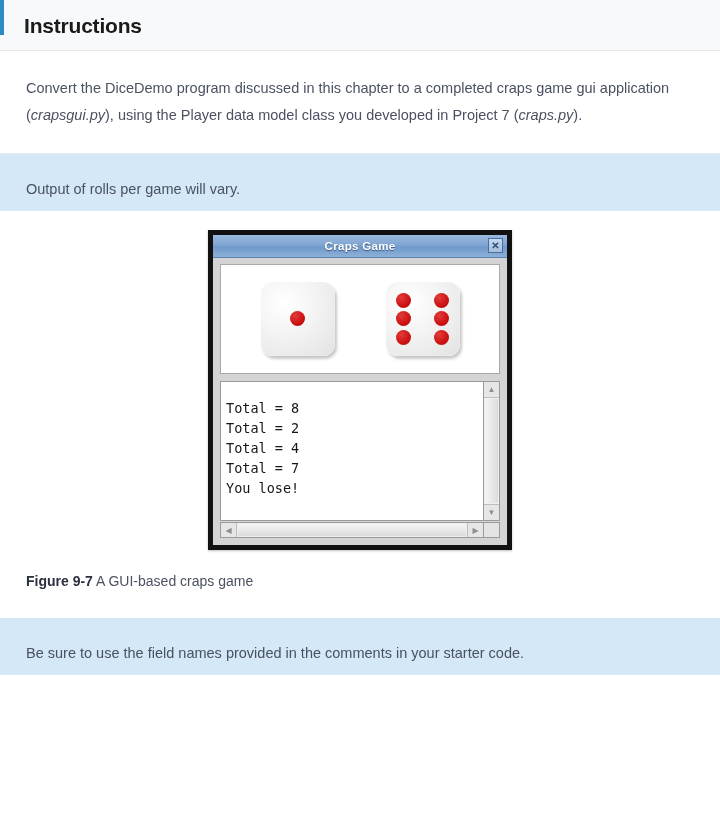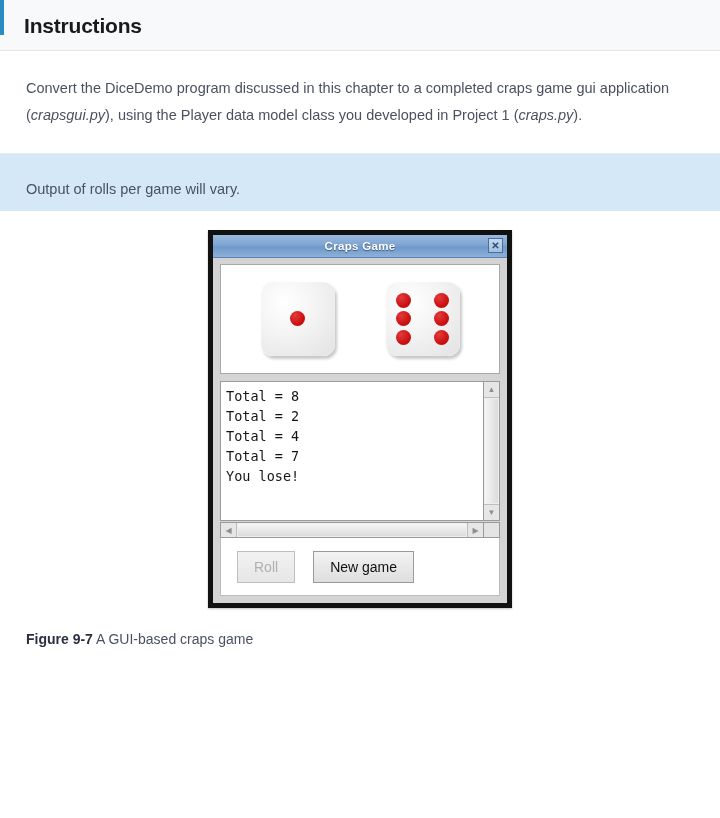"), using the Player data" span { text: 1 -> 7 }
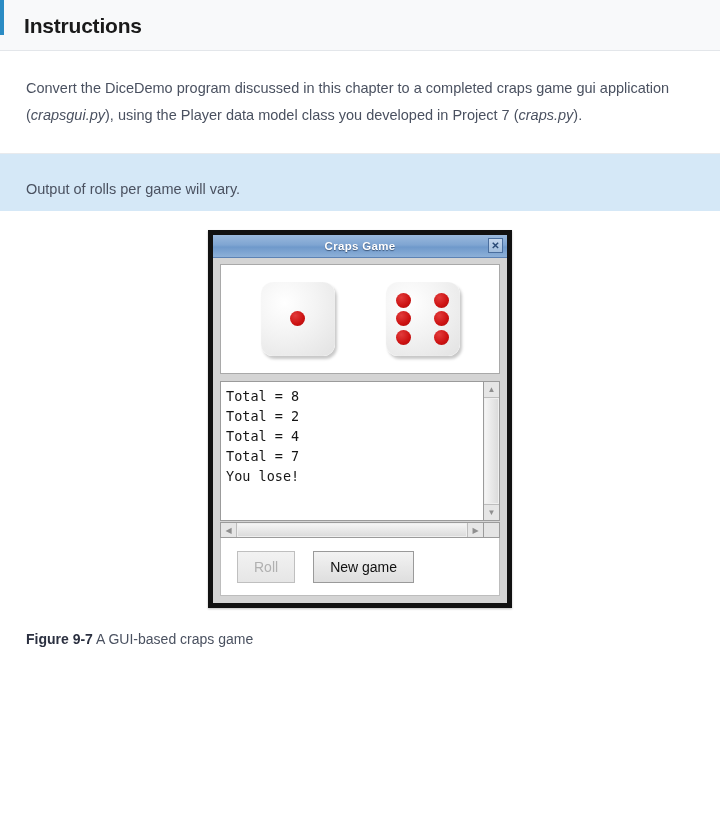"Total = 8" .ta-text { padding: 4px 5px -> 16px 5px }
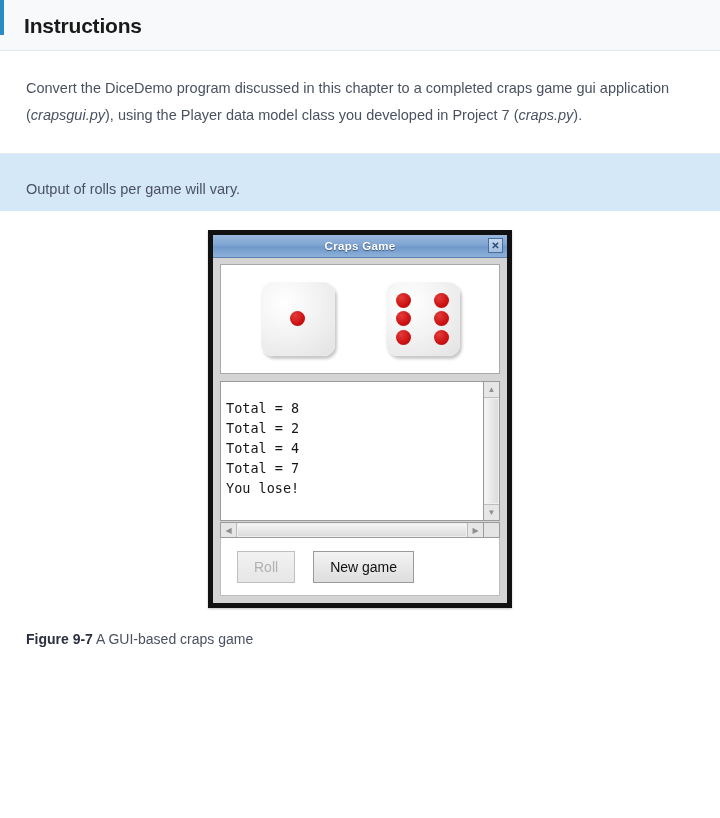"Roll" div.button-bar { html: <div> <div>Roll</div> <div>New game</div> </div> -> none }
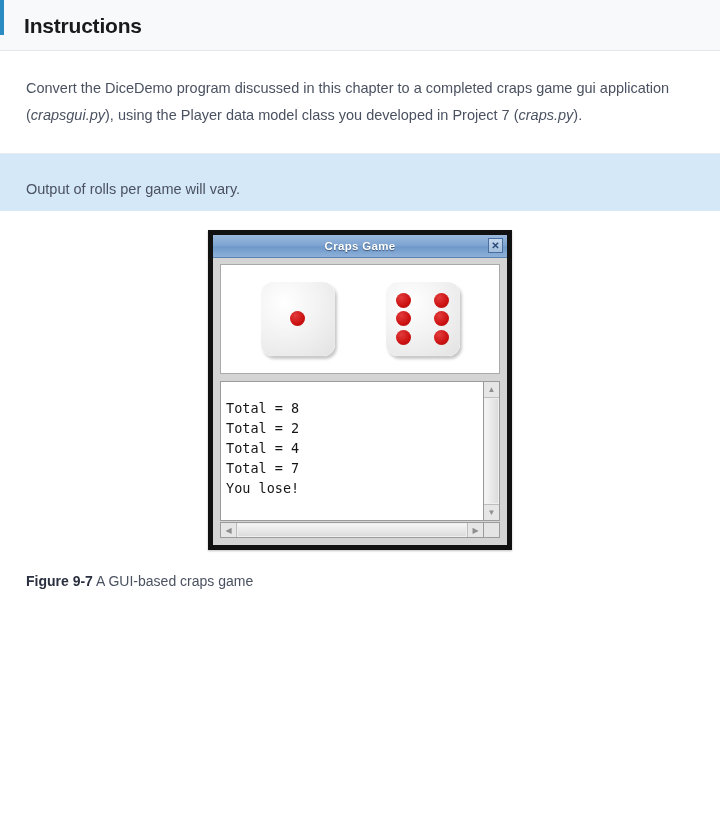"Be sure to use the" div.section { html: none -> <div> <p>Be sure to use the field names provided in the comments in your starter code.</p> </div> }
